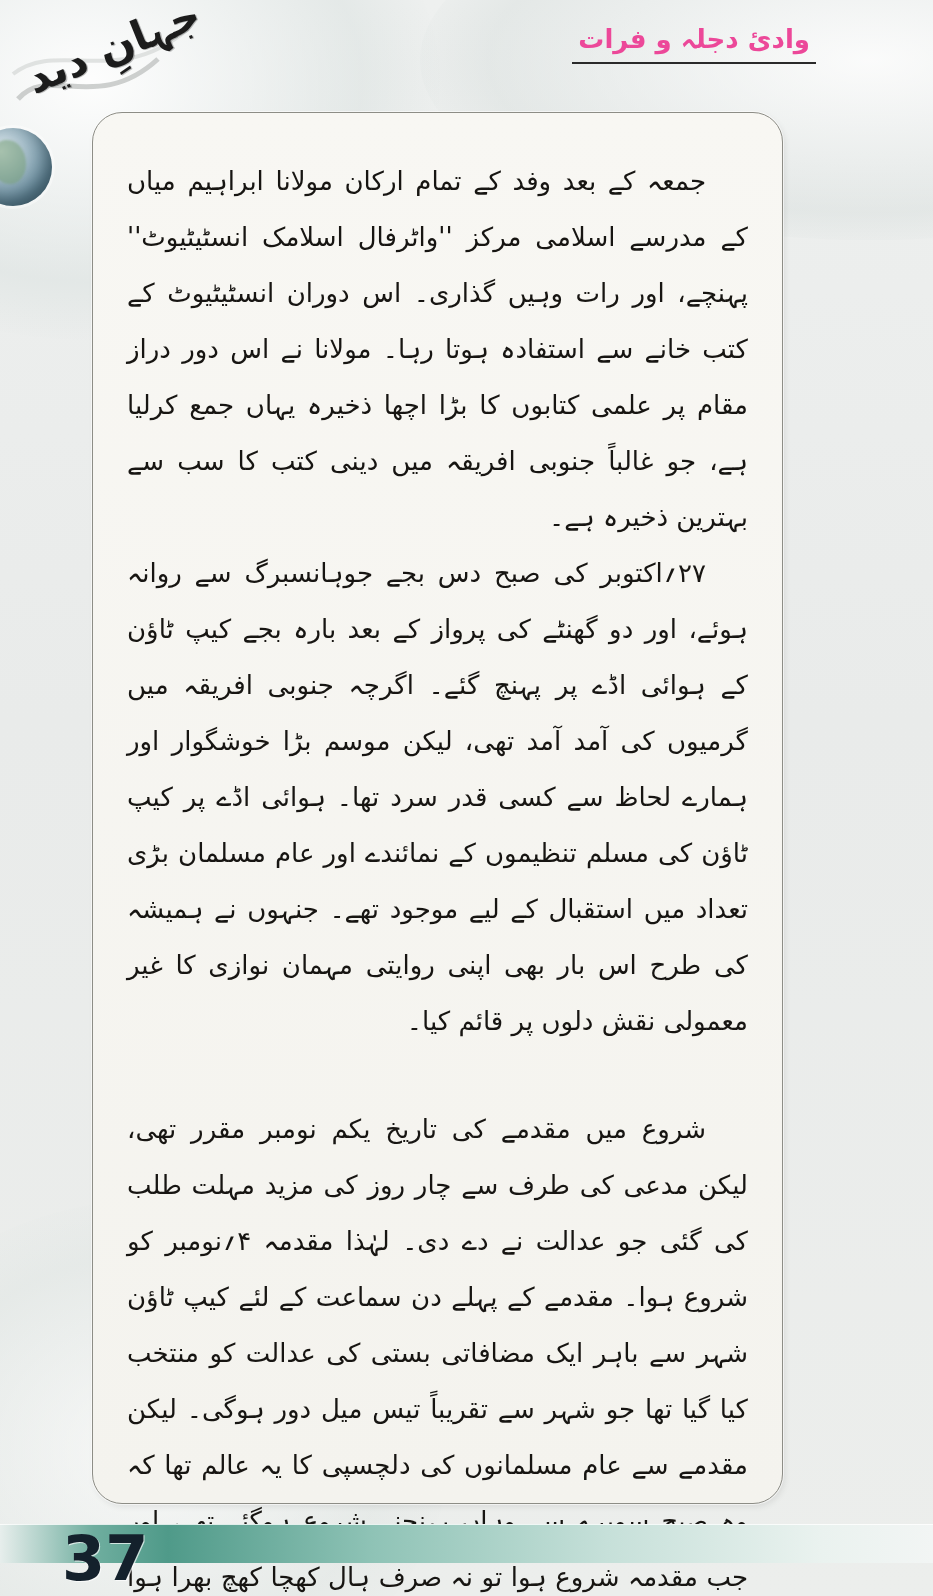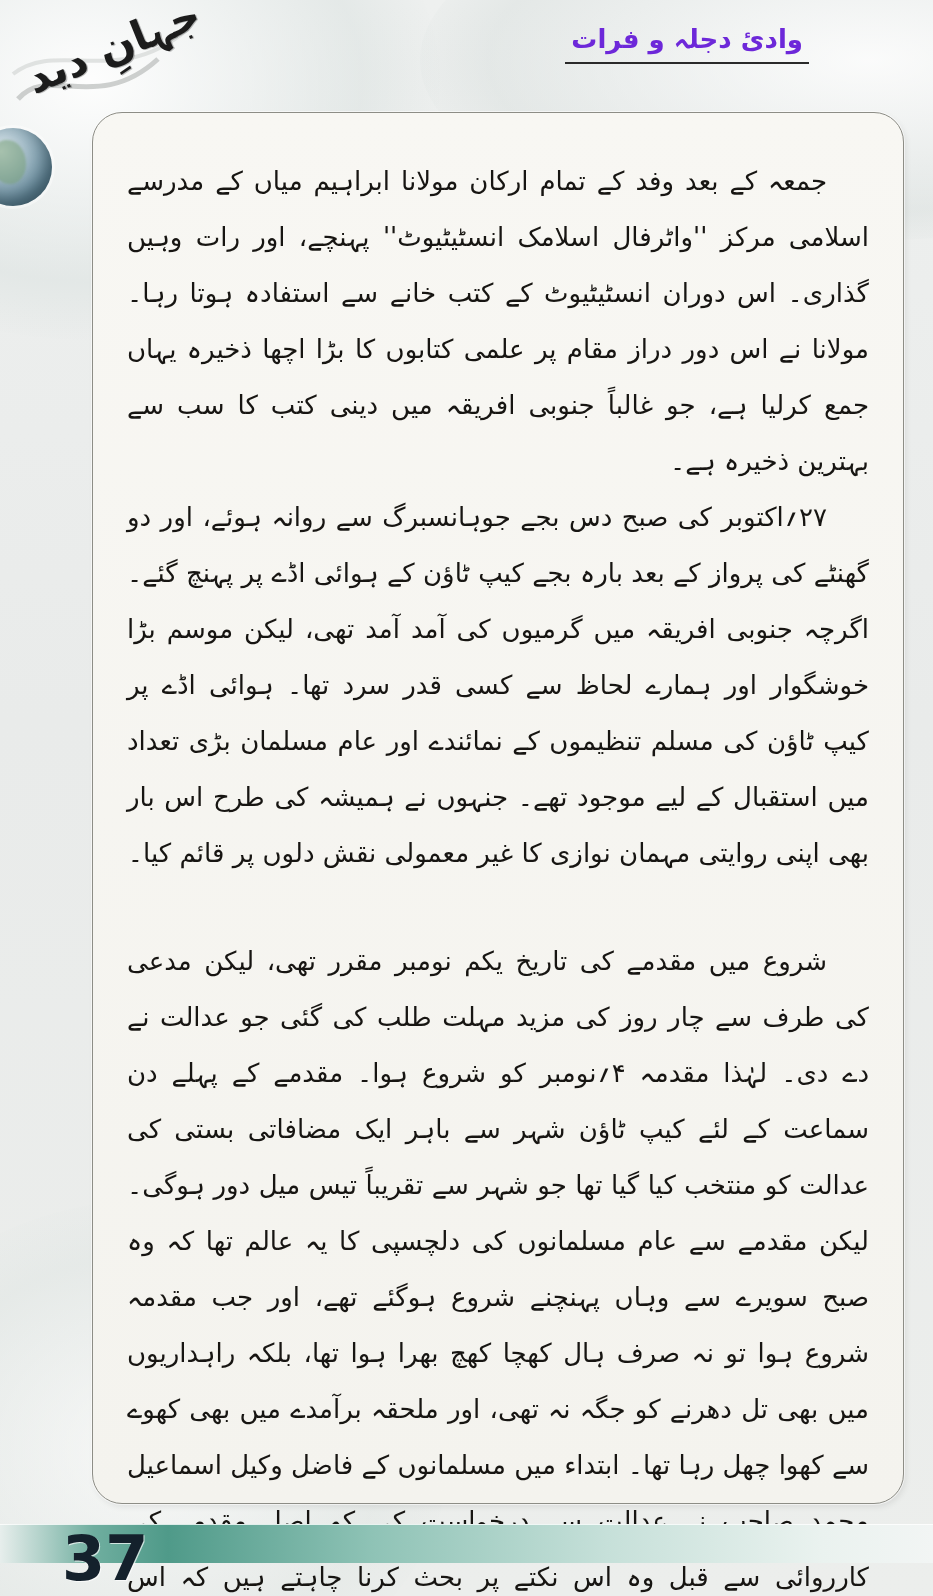"وادیٔ دجلہ و فرات" .chapter-title { color: #6d28d9 -> #ec4899; right: 124px -> 117px }
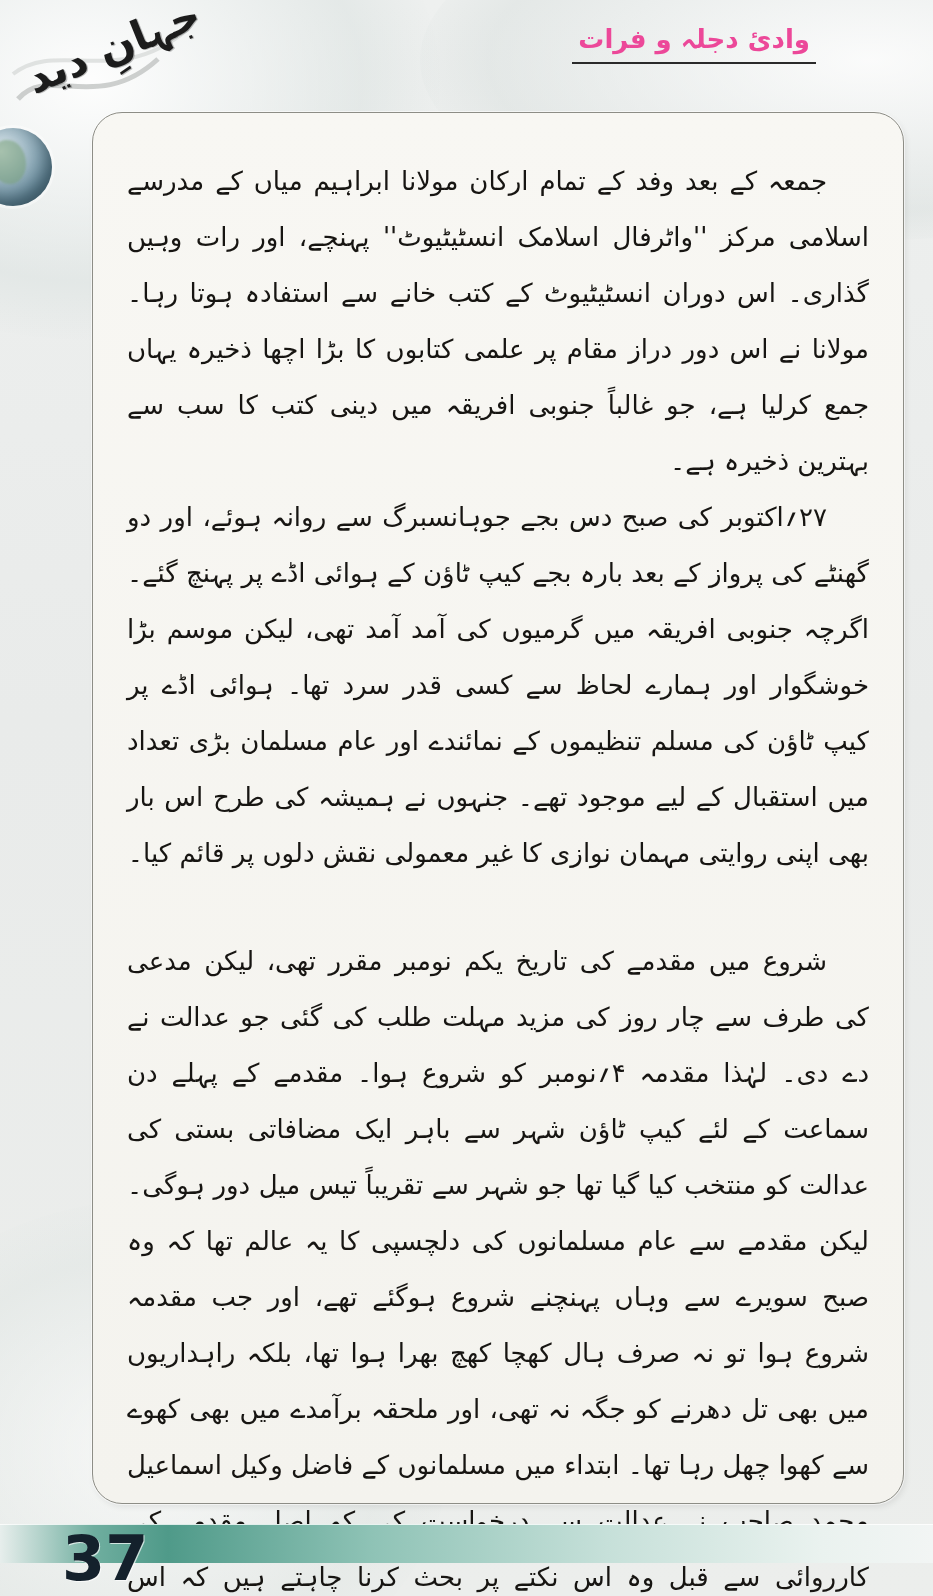"جمعہ کے بعد وفد کے" .content-box { width: 812px -> 691px }
